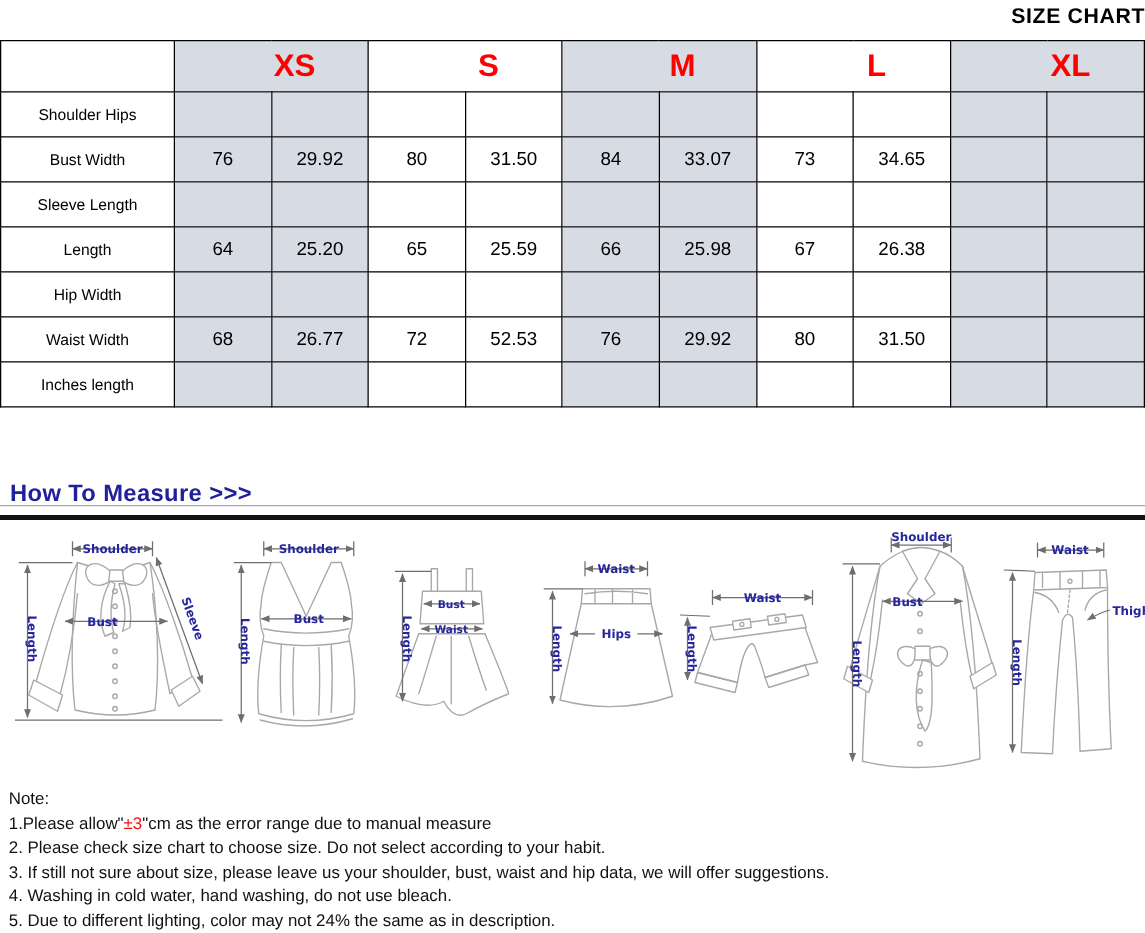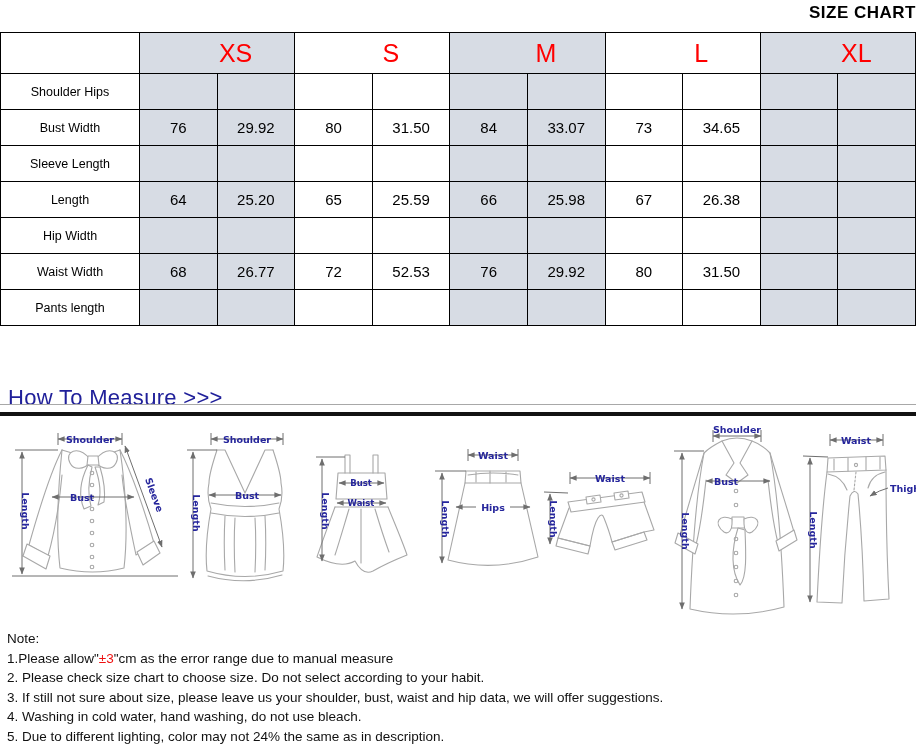"XS" tr.size-row th { font-weight: normal -> bold }
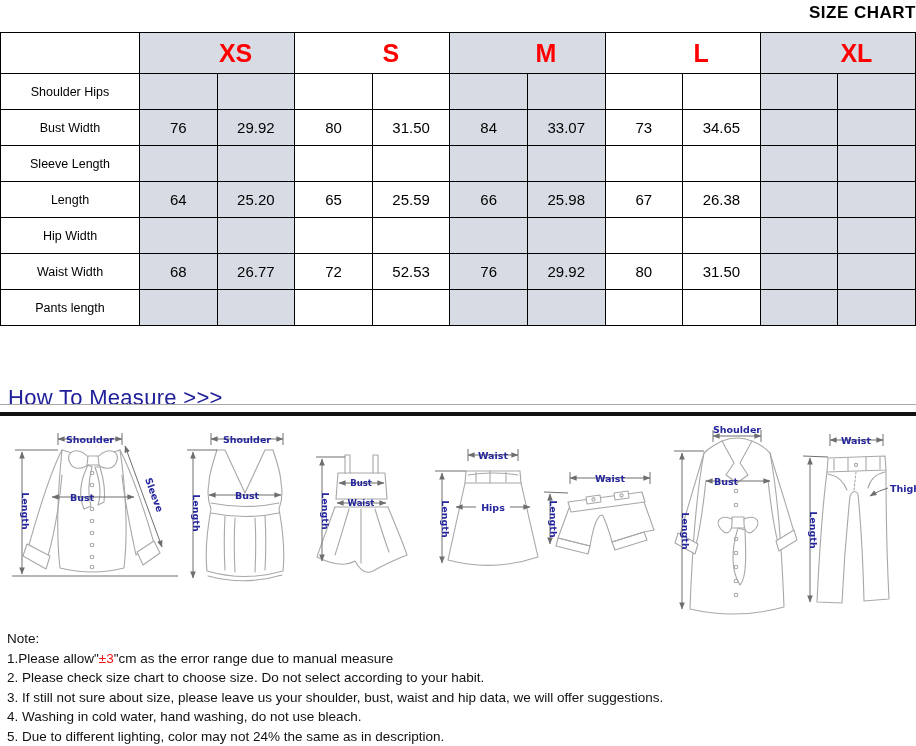"Pants length" td.row-label { text: Pants -> Inches }
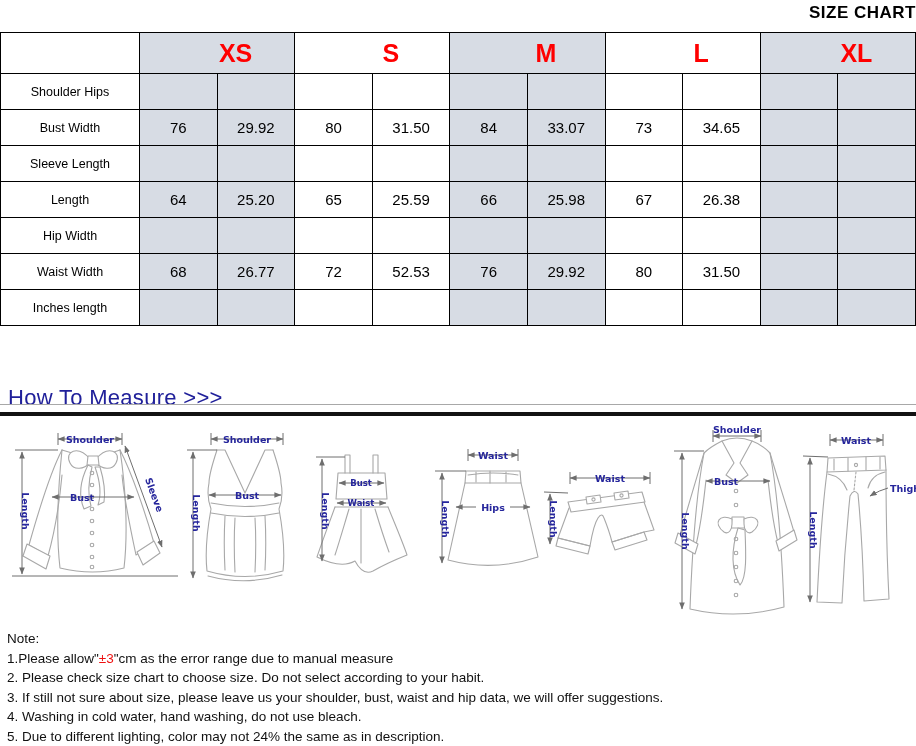"How To Measure >>>" .measure-heading { font-size: 22px -> 19px; font-weight: normal -> bold }
